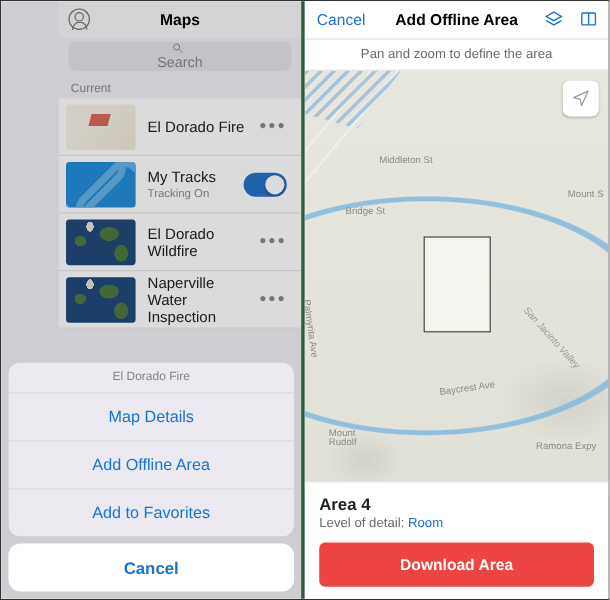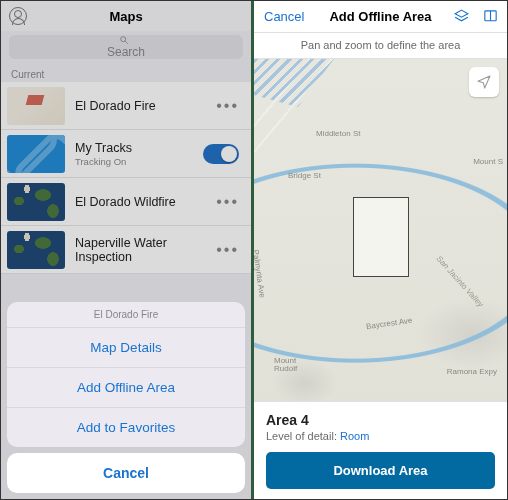"Maps" .phone.left { padding-left: none -> 48px }
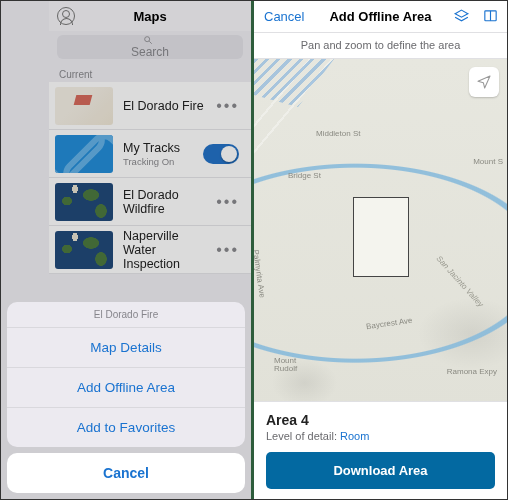"Download Area" .dl-btn { background: #0369a1 -> #ef4444 }
